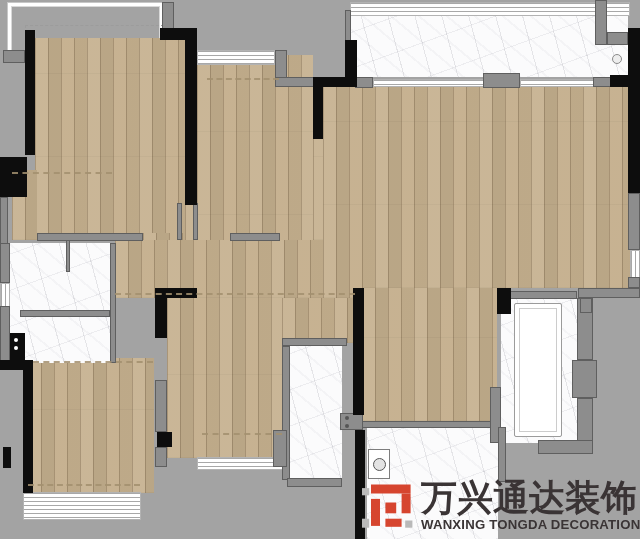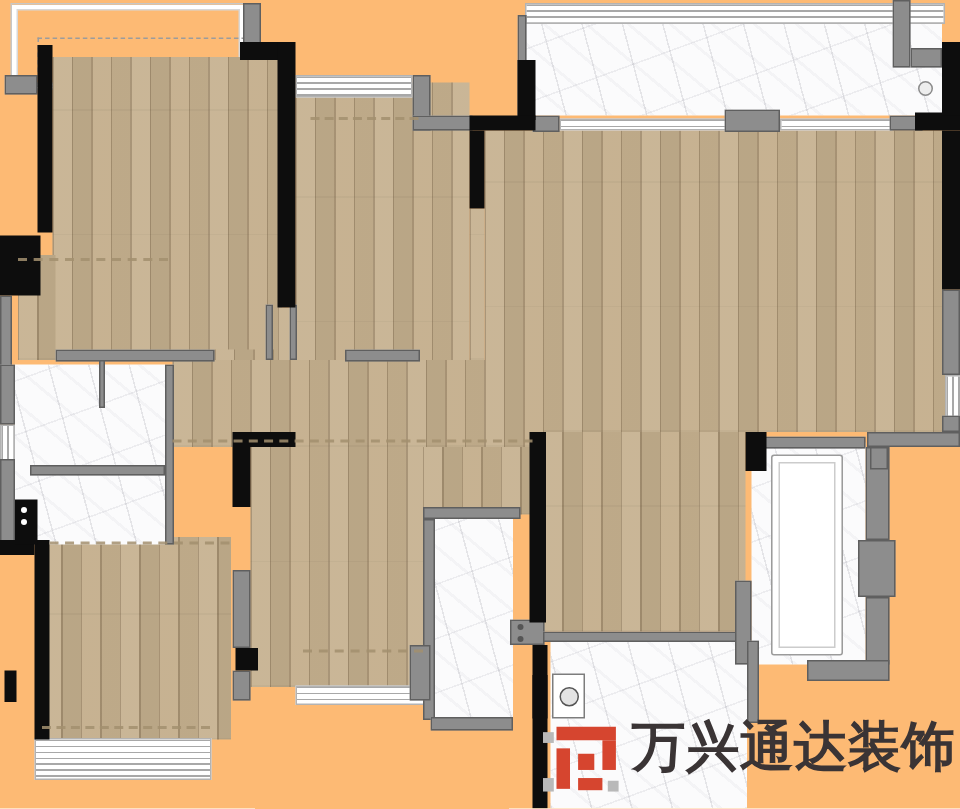"万兴通达装饰" #stage { background: #fdba74 -> #a3a3a3 }
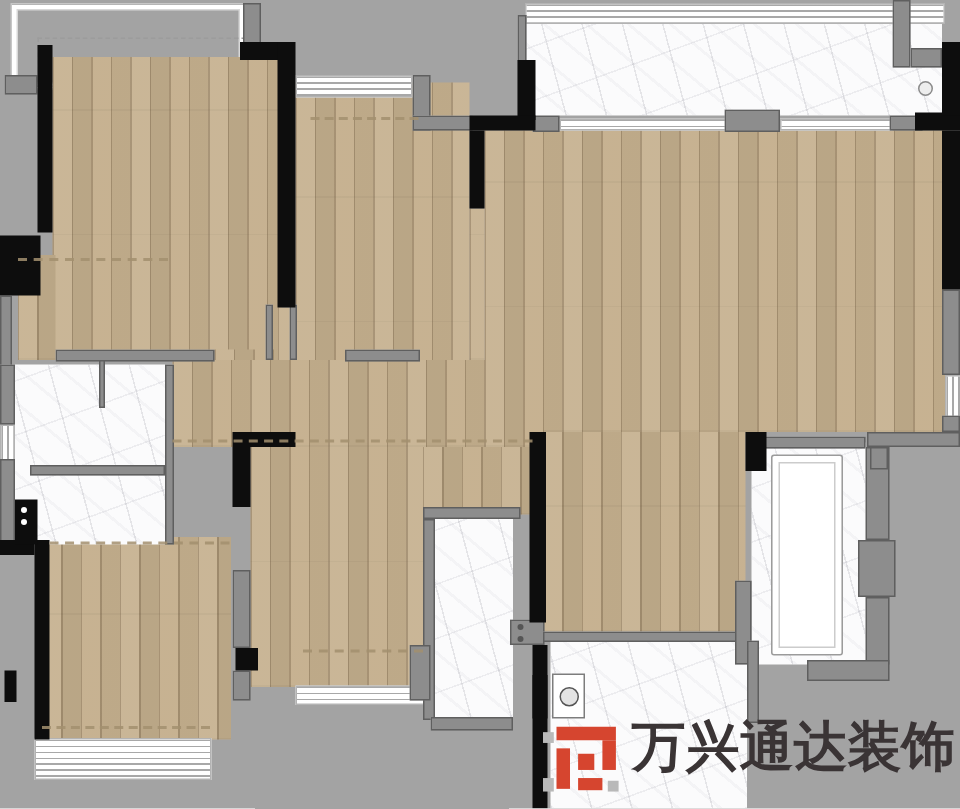"WANXING TONGDA DECORATION" div.en { html: none -> <div>WANXING TONGDA DECORATION</div> }
